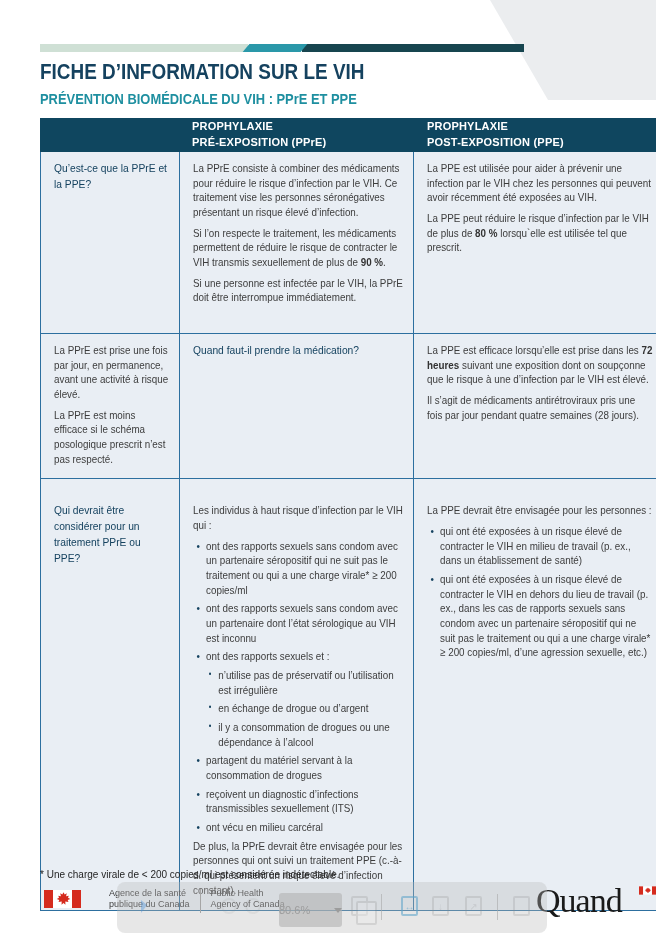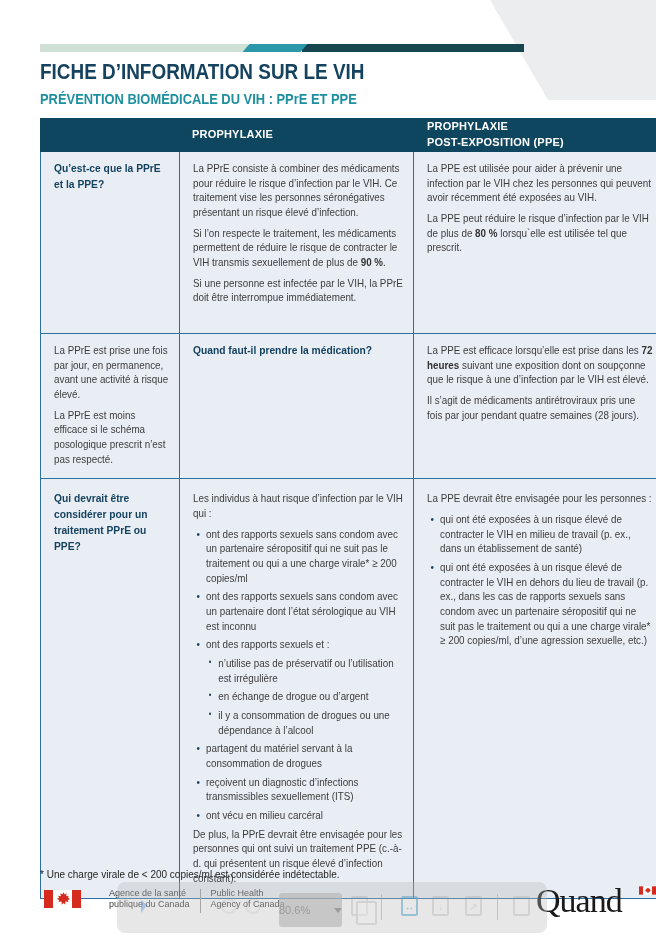"PRÉ-EXPOSITION (PPrE)" span { html: none -> <span>PRÉ-EXPOSITION (PPrE)</span> }
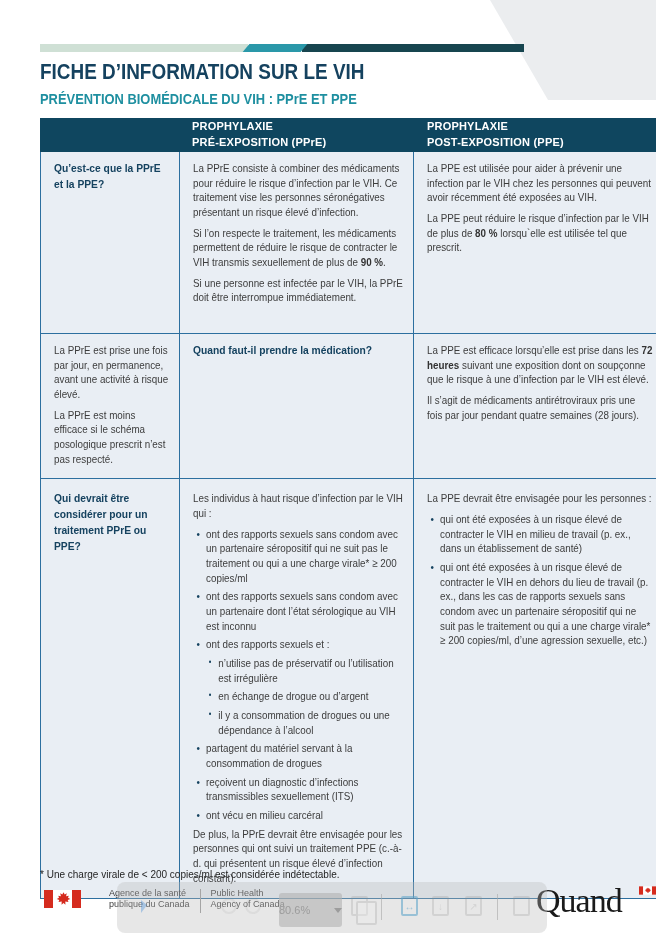"Qu’est-ce que la PPrE et" .q { font-weight: bold -> normal }
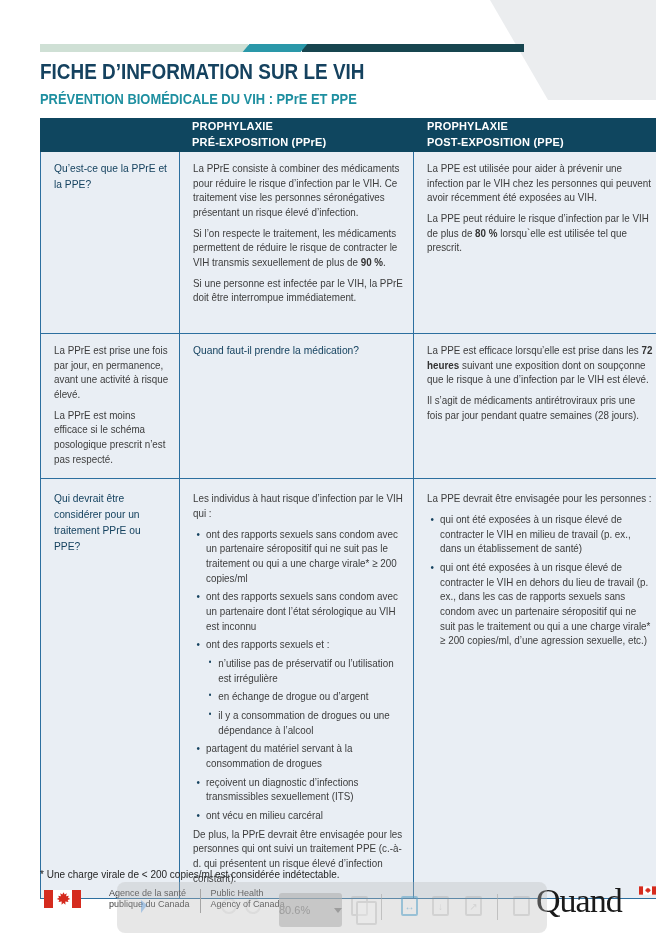"Qui devrait être considérer pour" .r3 .td { padding-top: 12px -> 24px }
